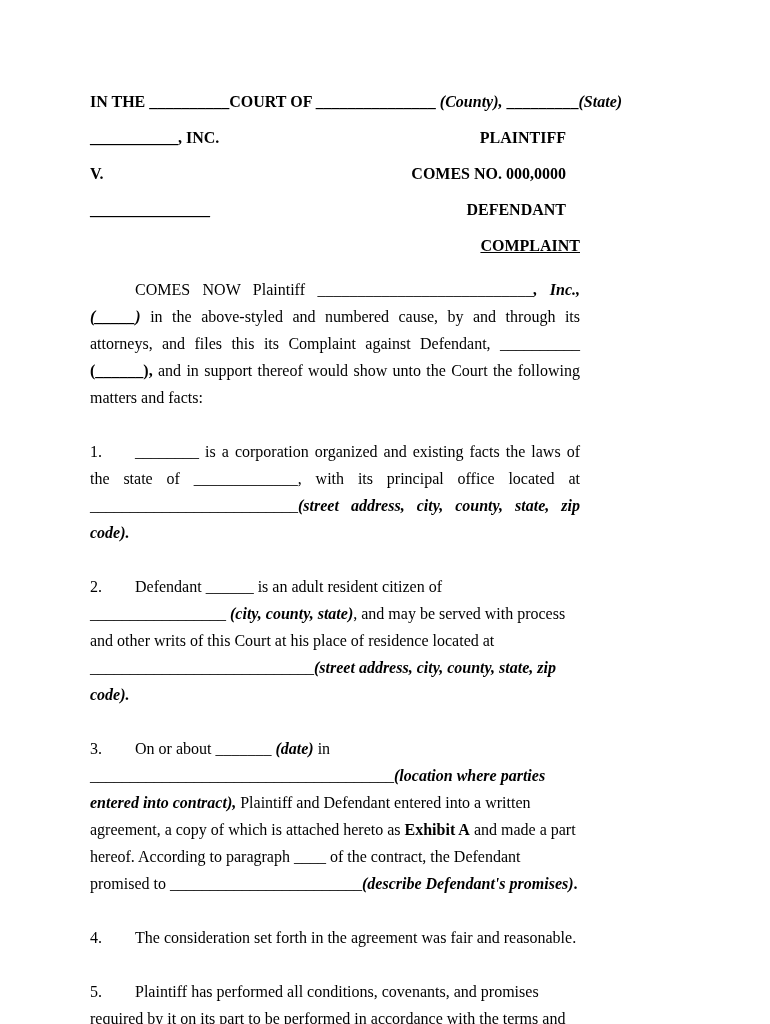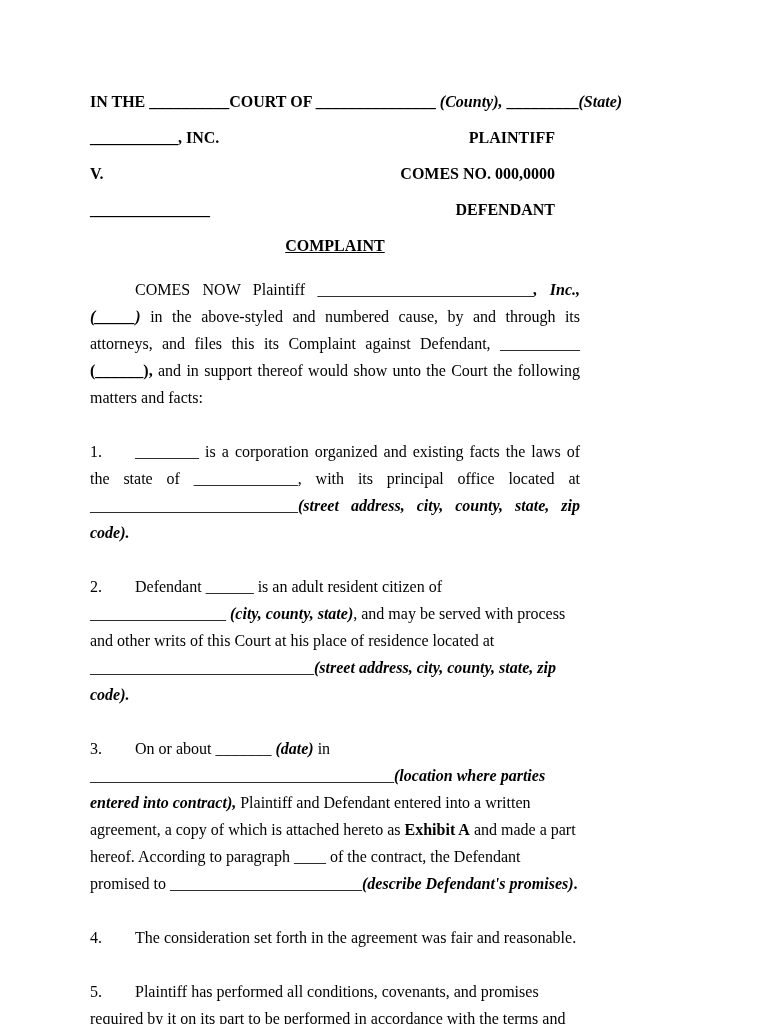"PLAINTIFF" .cap-right { margin-right: 25px -> 14px }
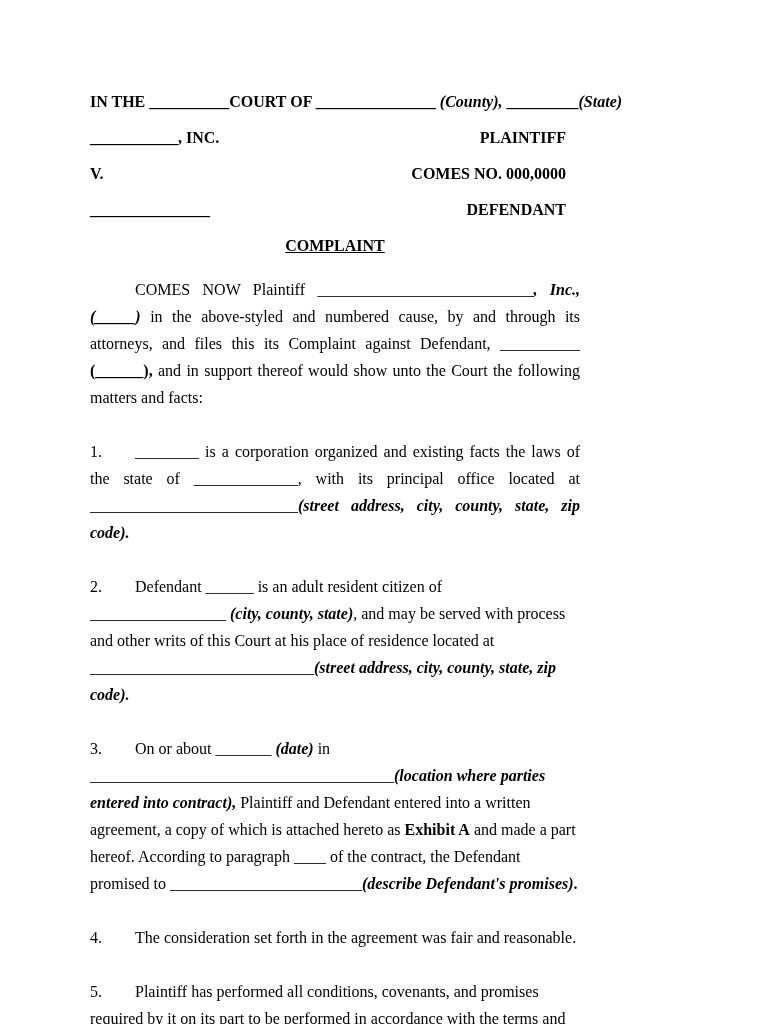"COMPLAINT" .doc-title { text-align: center -> right }
